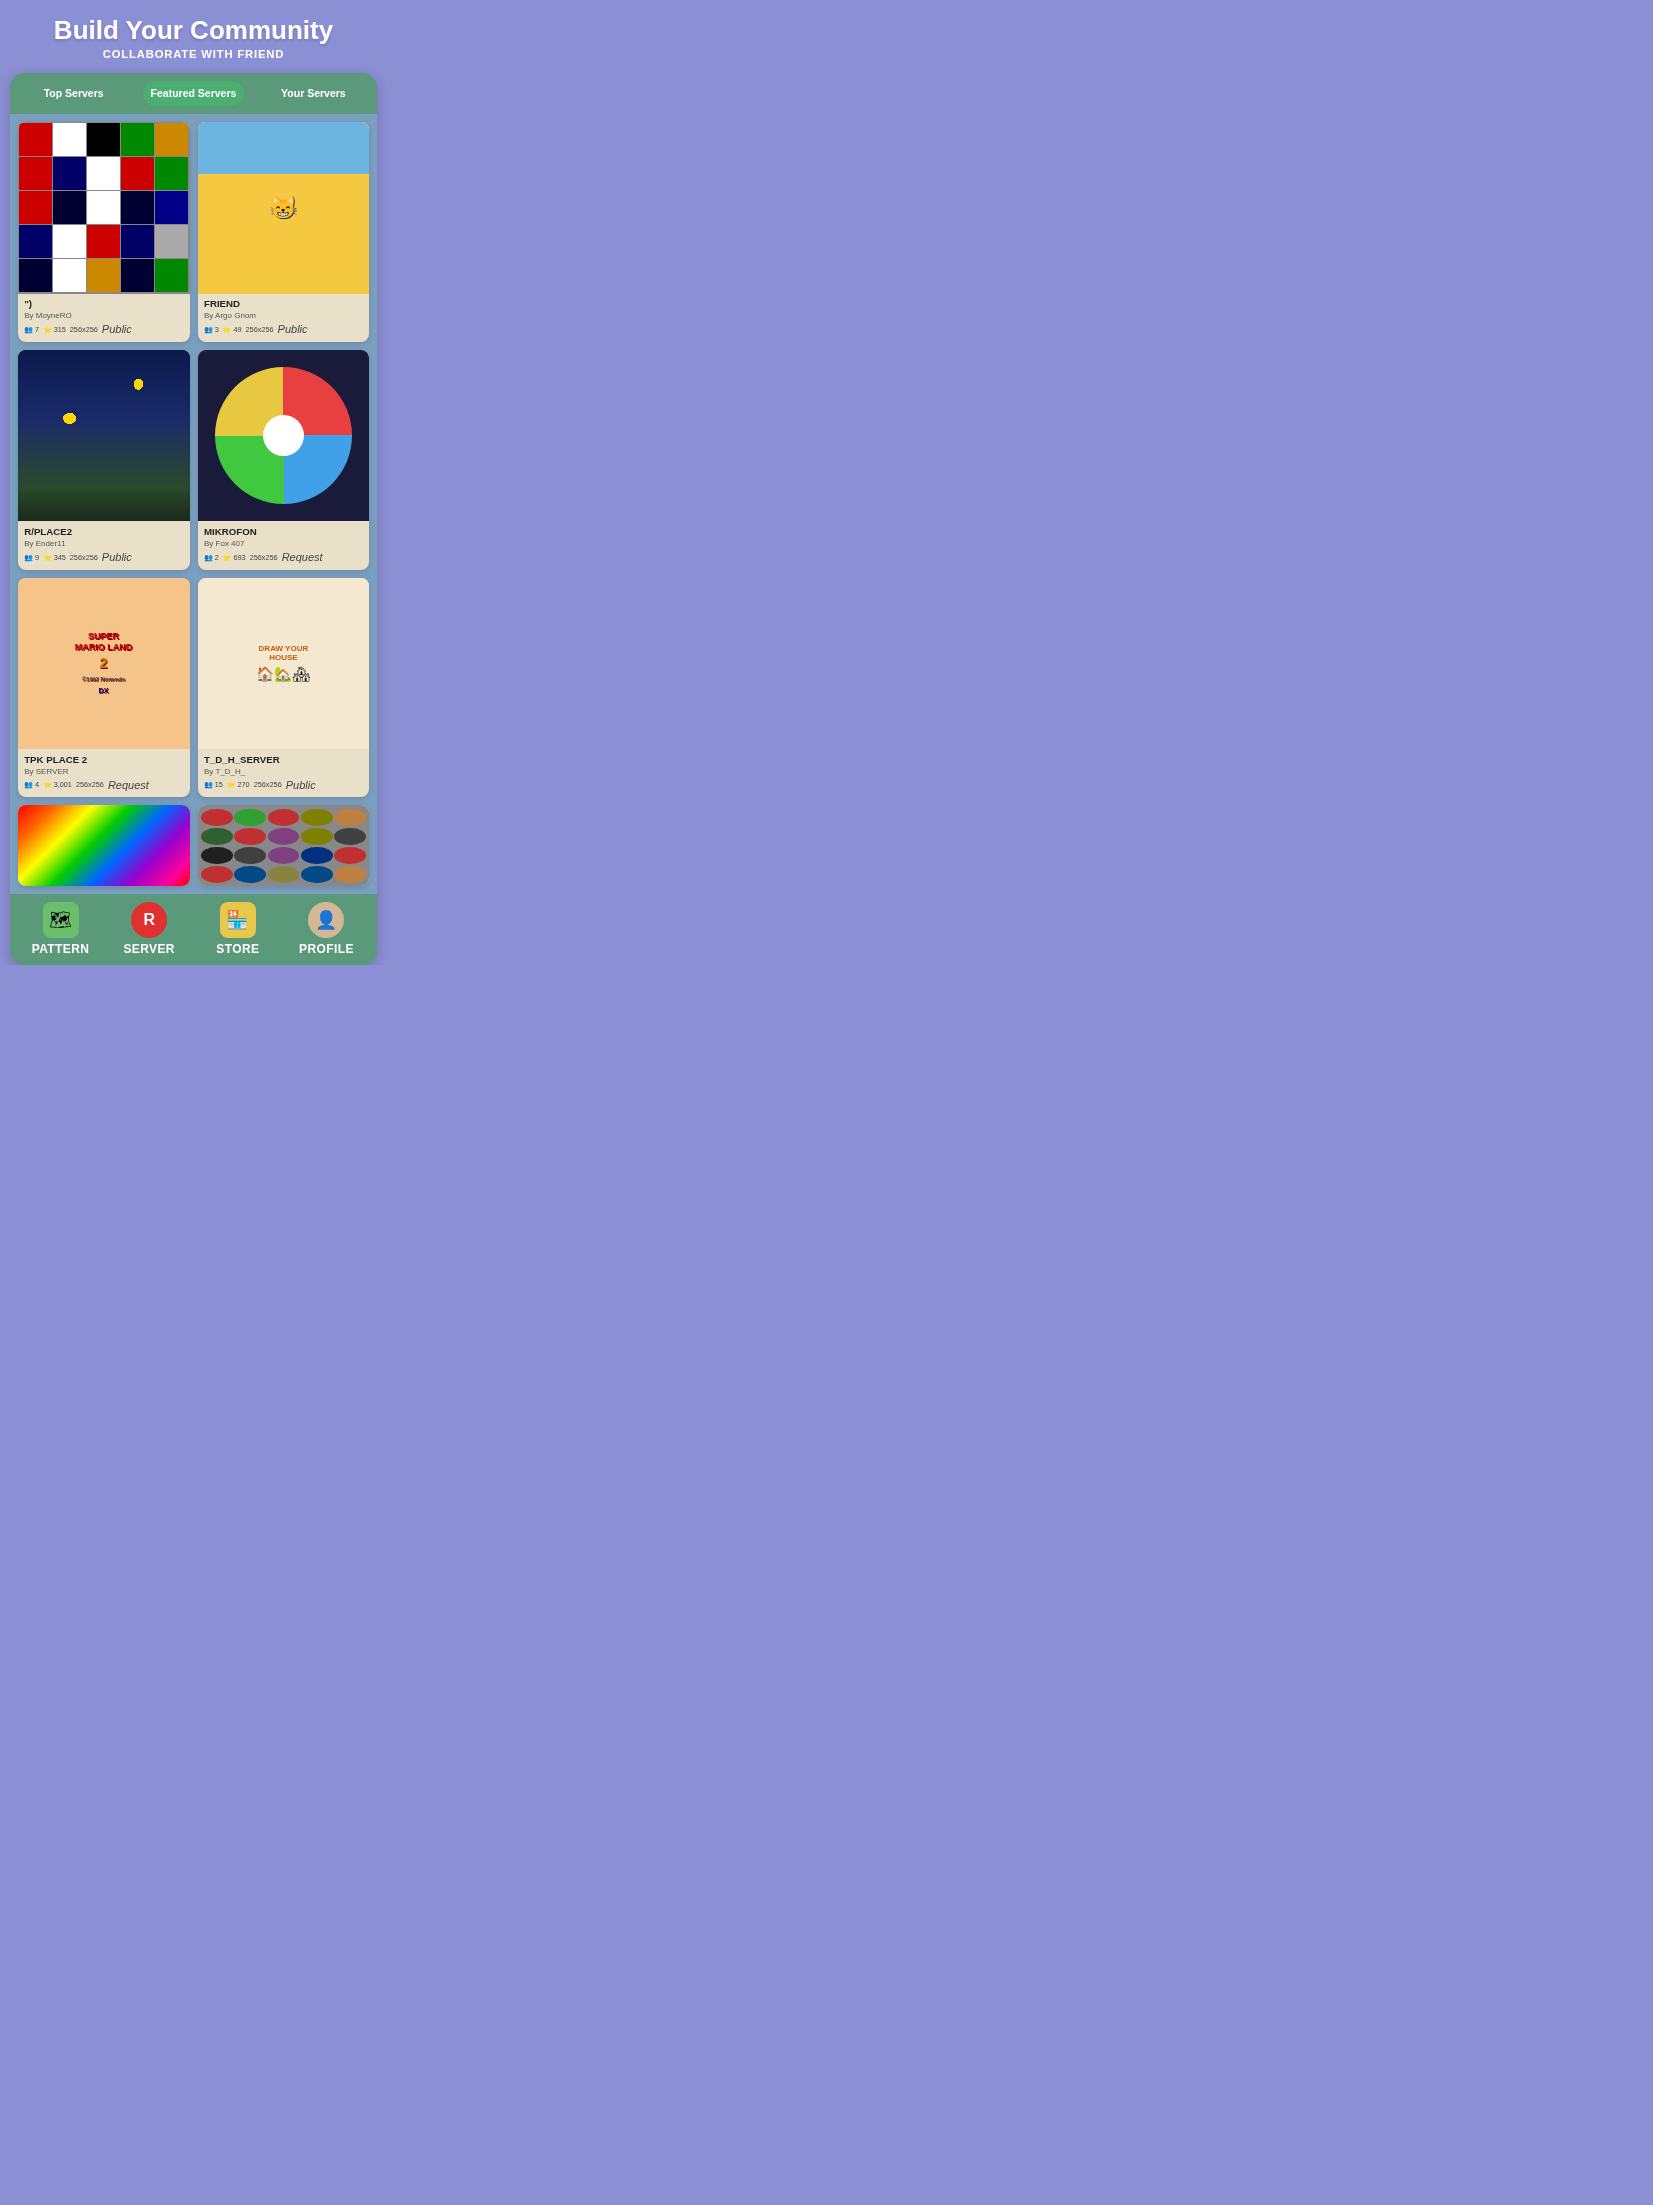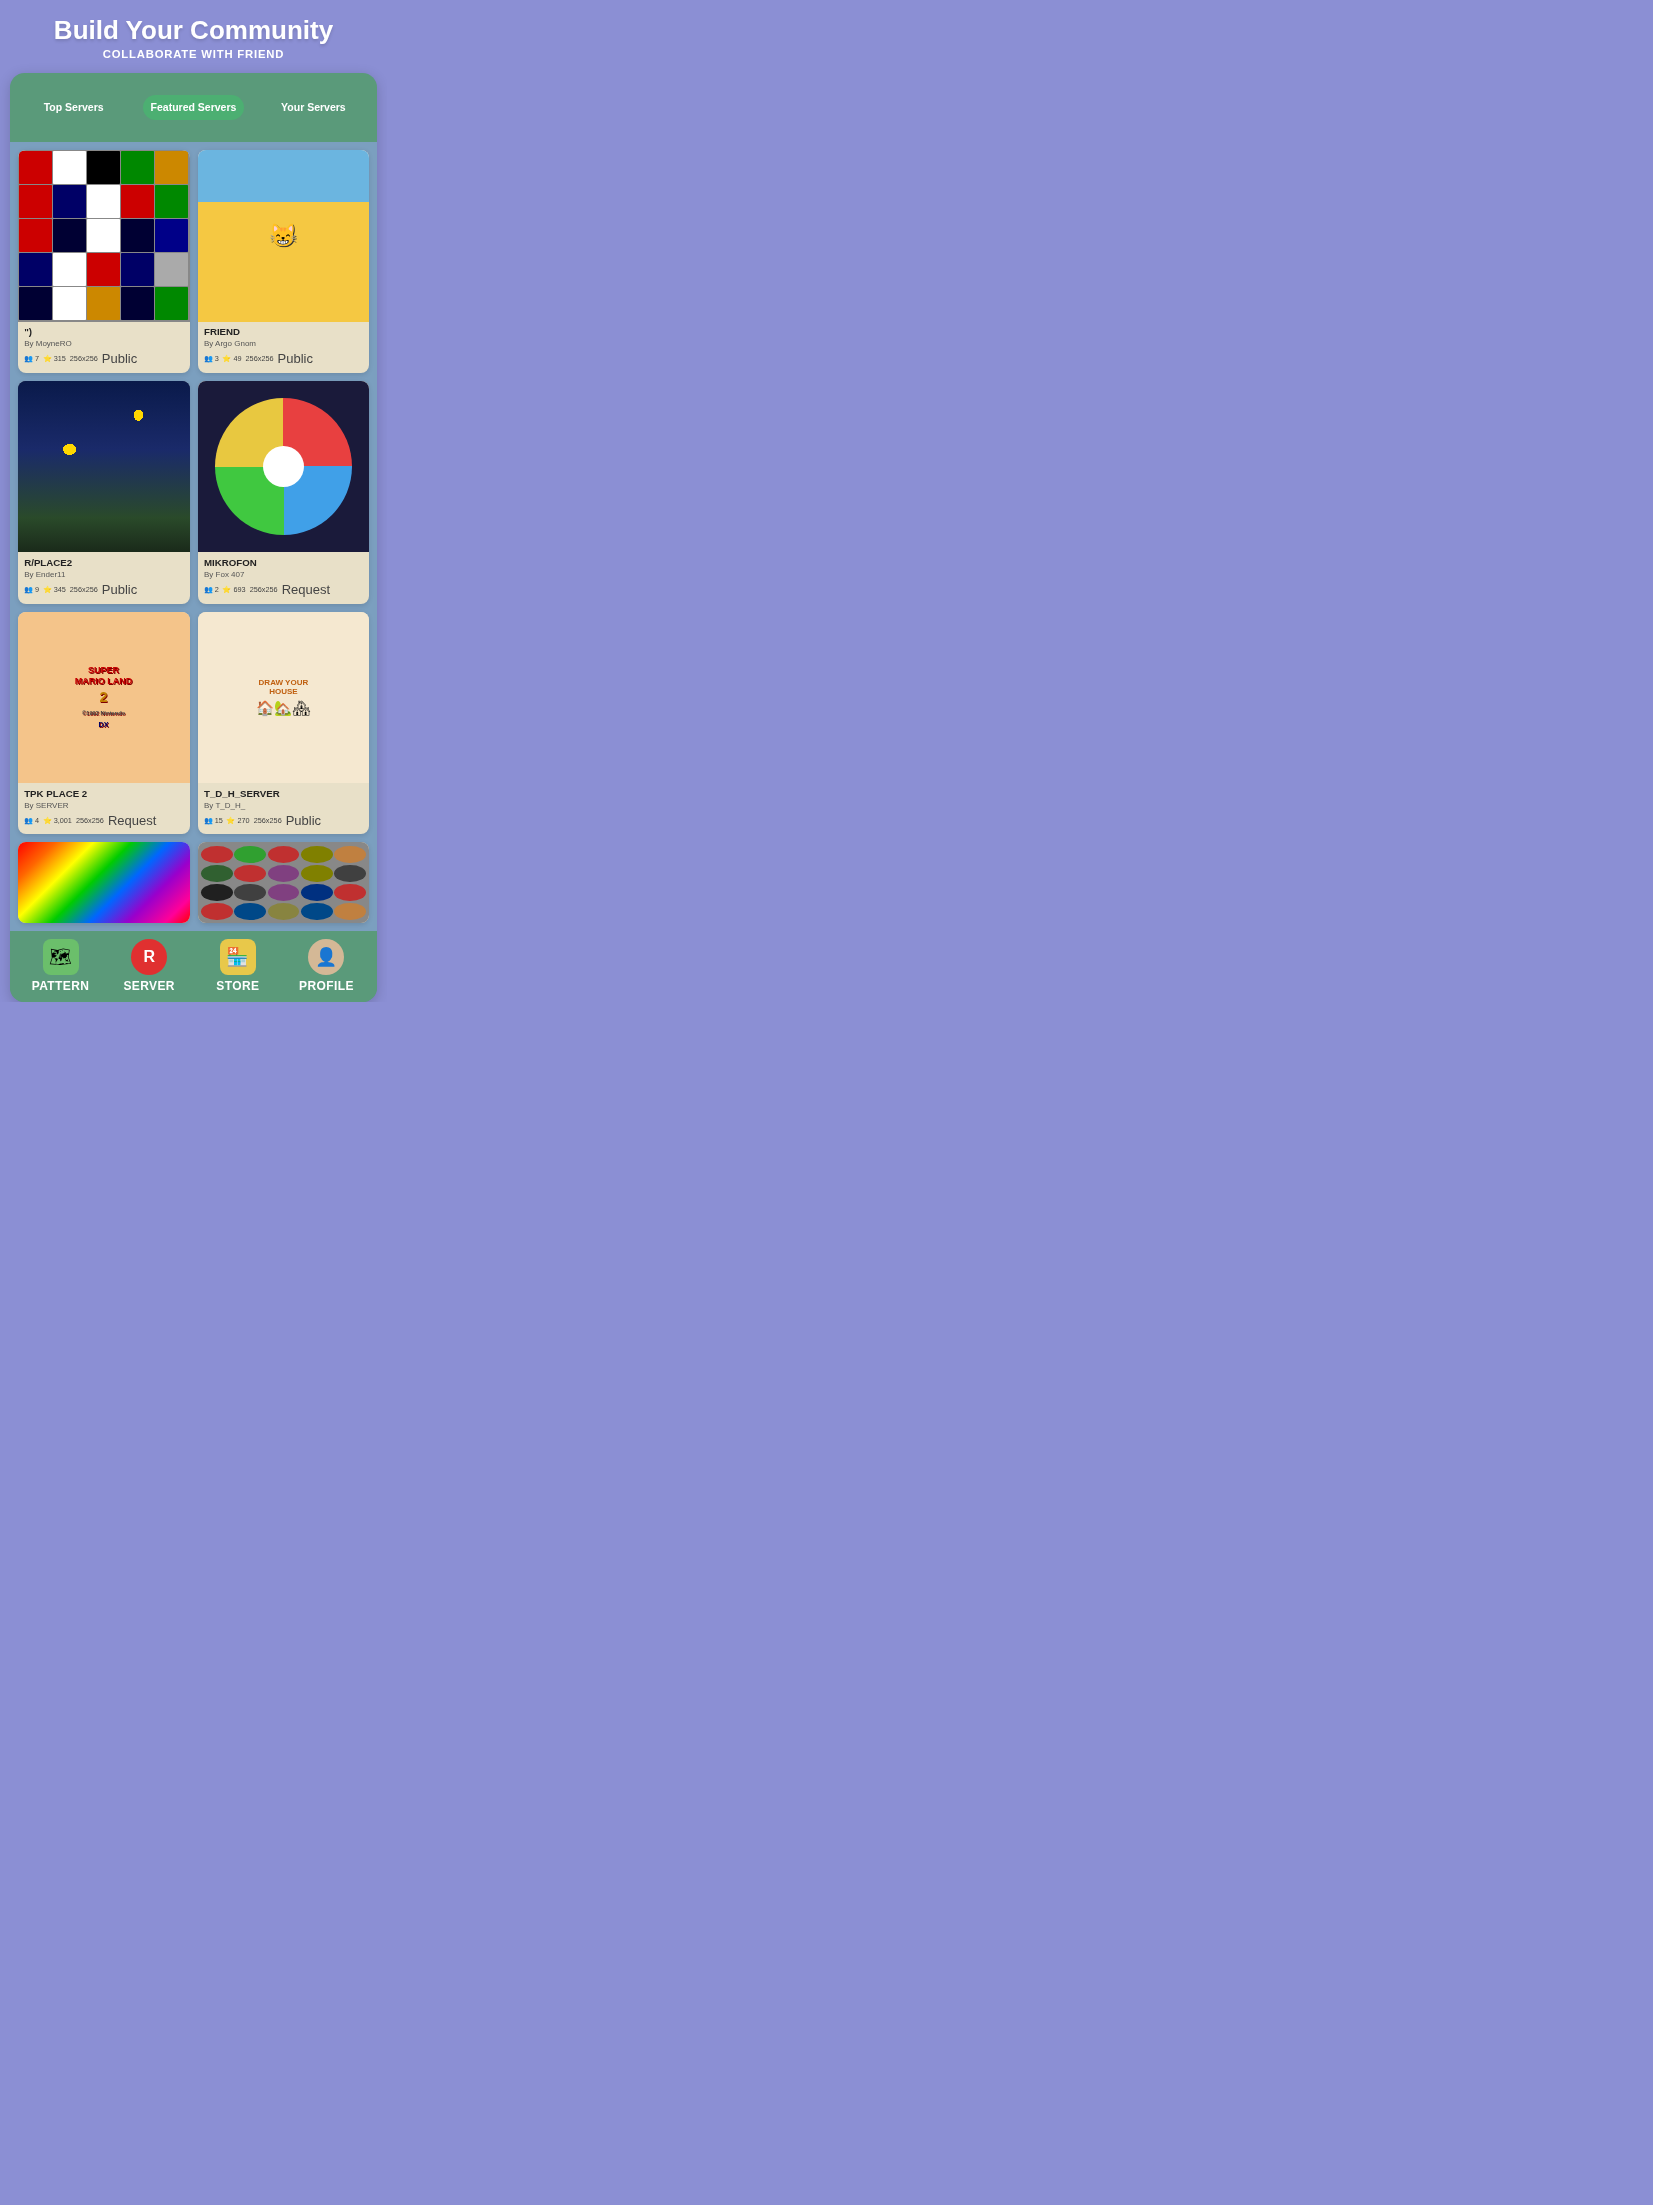"Top Servers" .tabs { padding: 22px 13px -> 8px 13px }
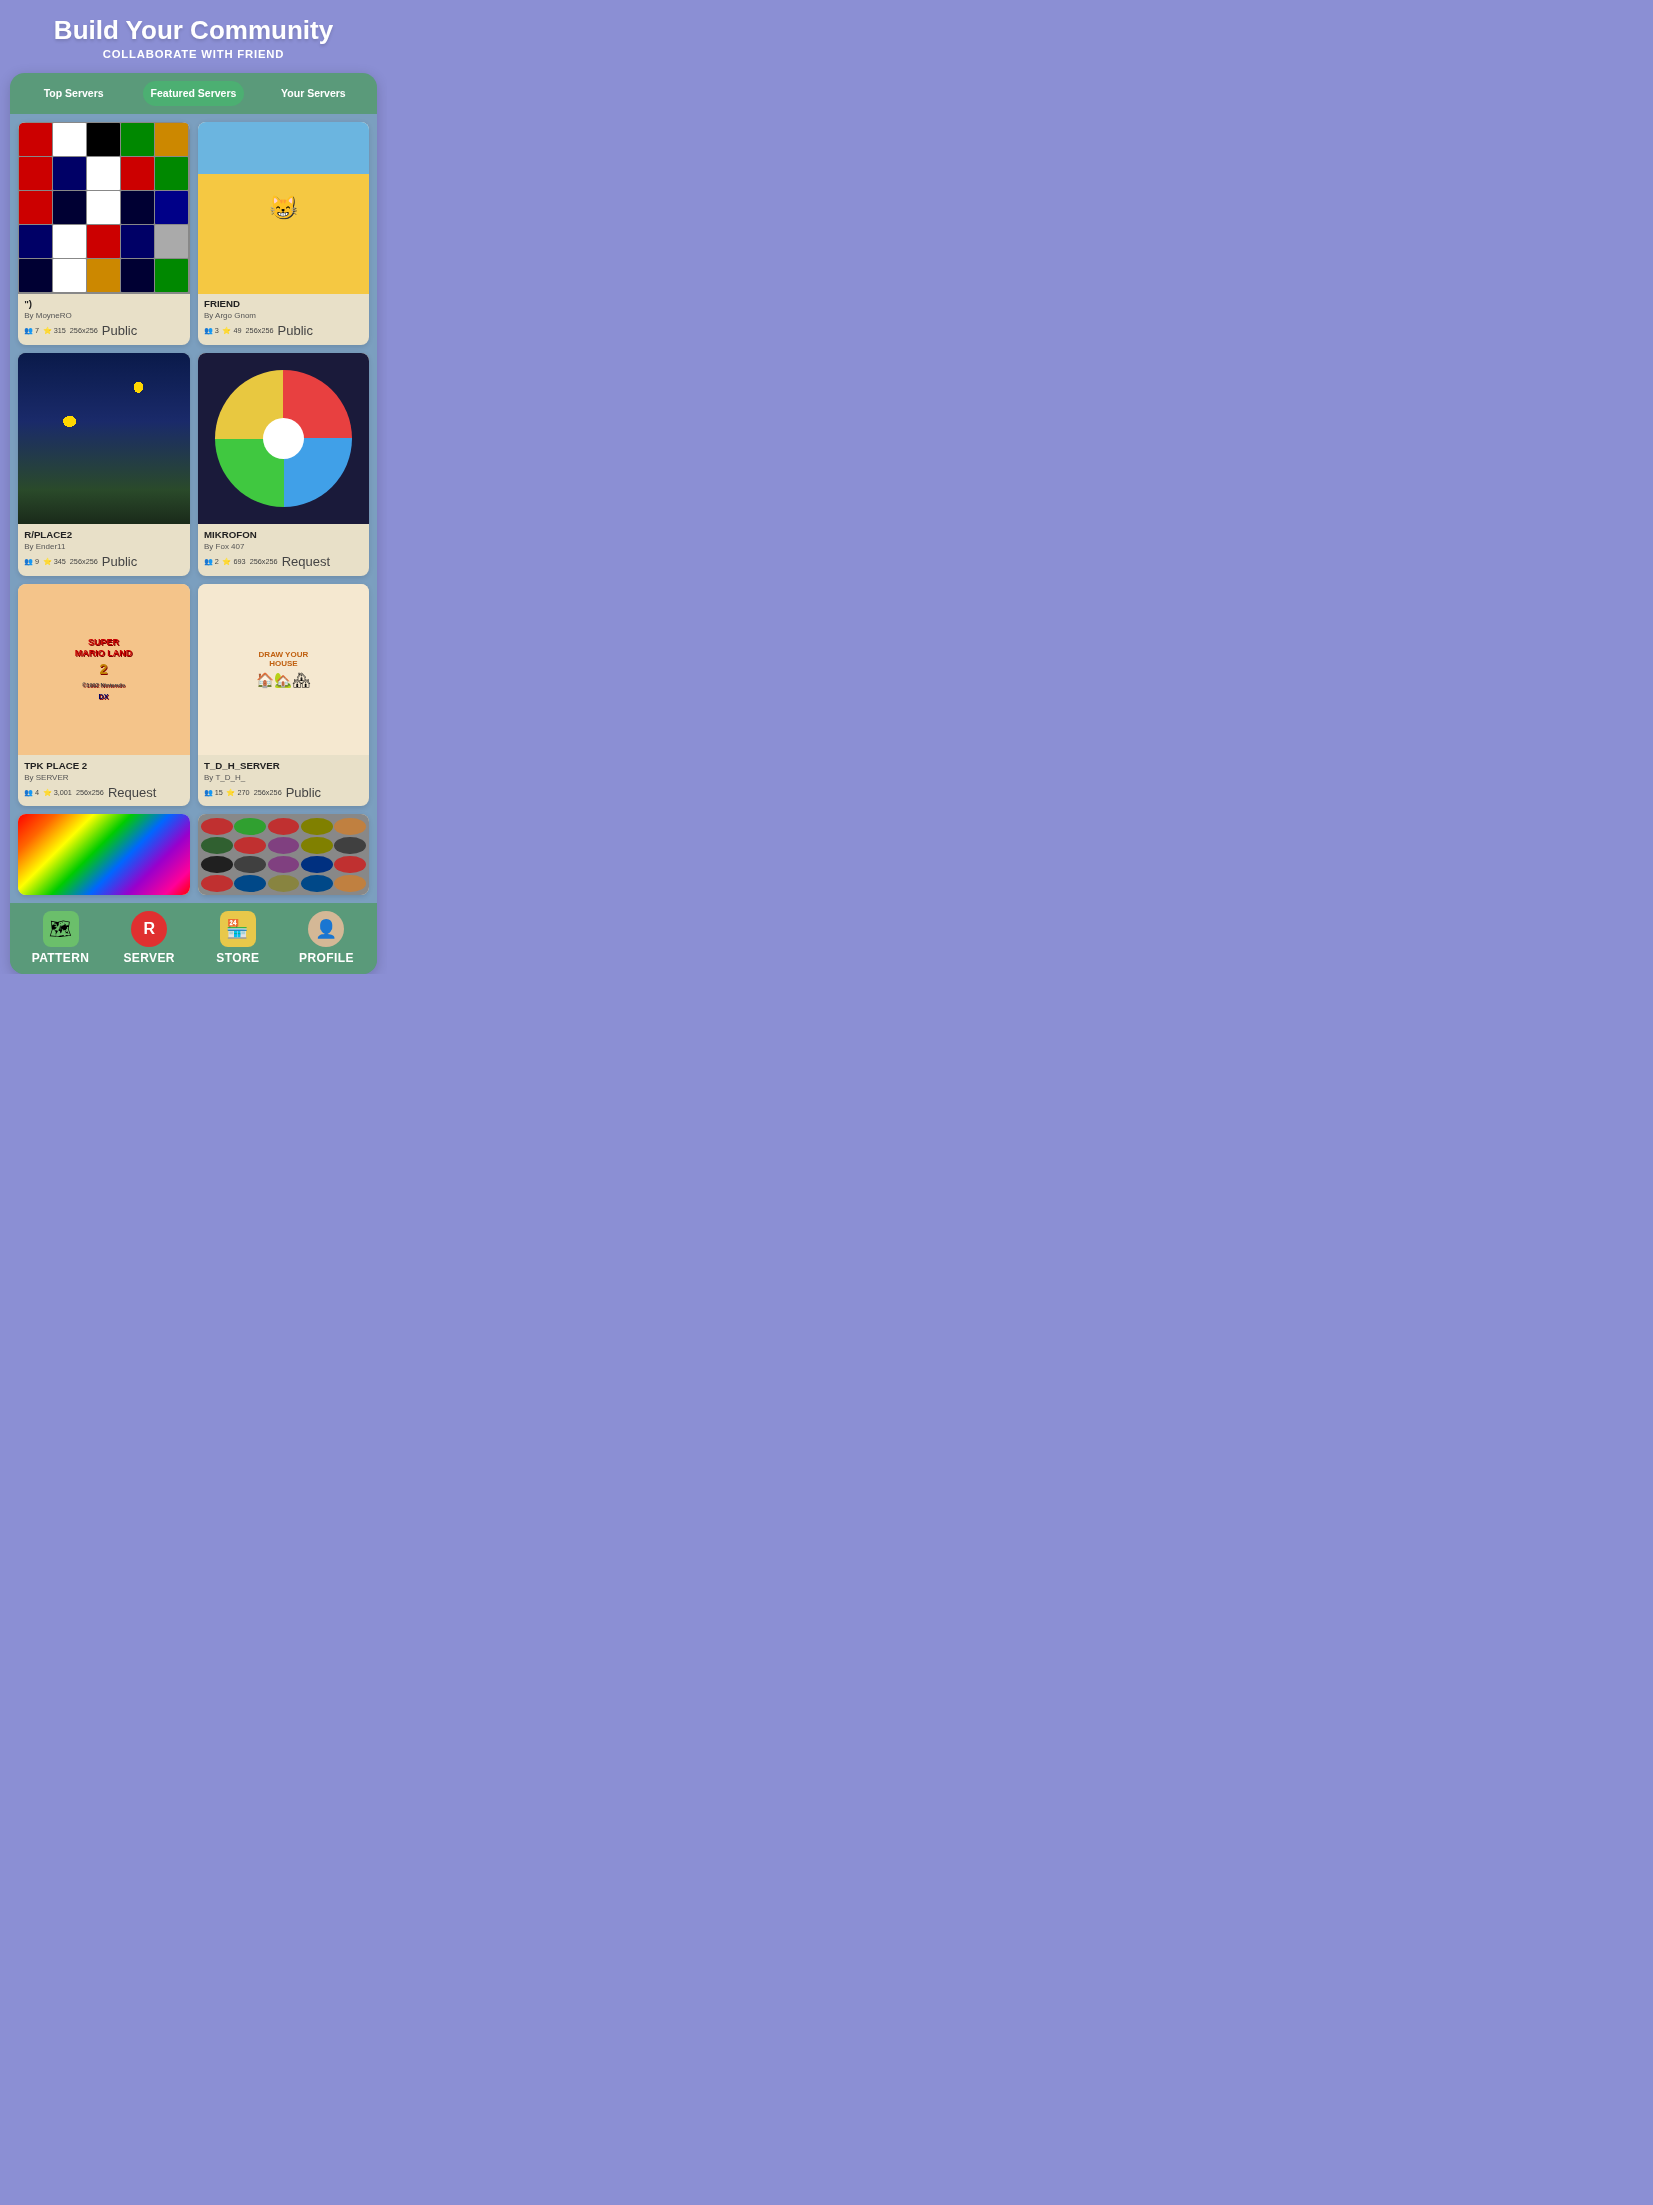"Public" .access-badge { font-size: 13px -> 11px; font-style: none -> italic }
